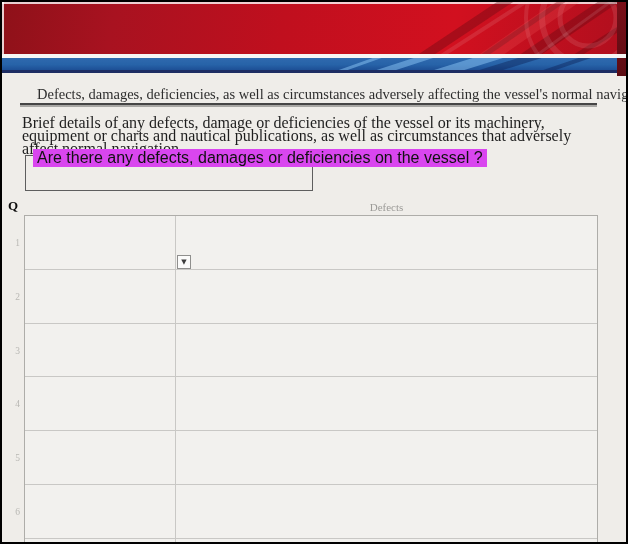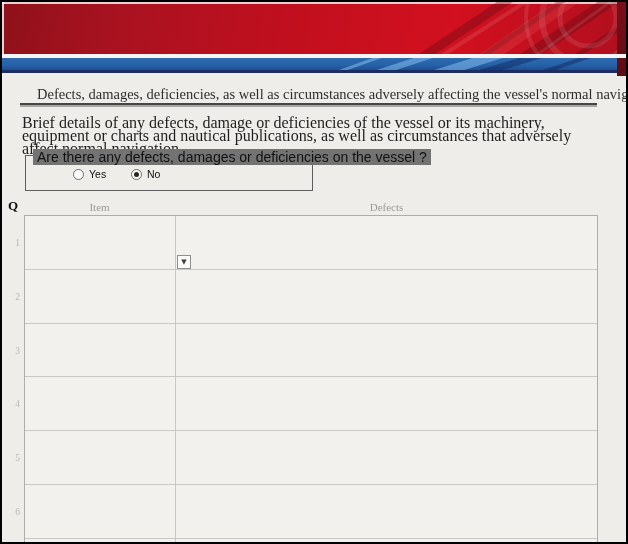"Are there any defects, damages" .qbox-legend { background: #737373 -> #d946ef; font-size: 14px -> 16px }
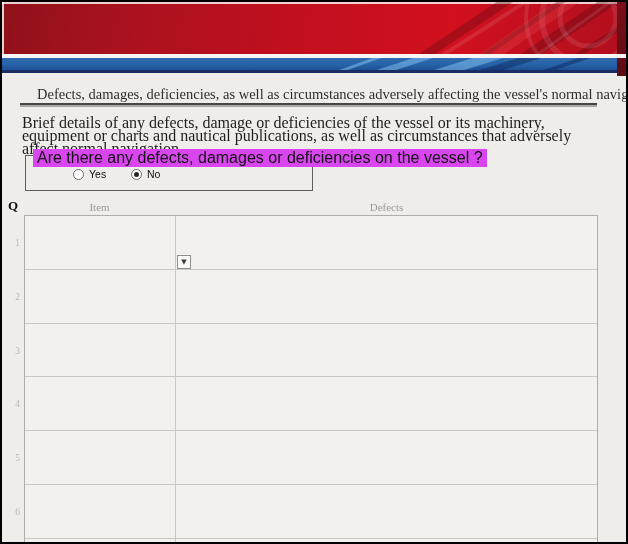"Yes" div.radio-row { html: <div> <label> <span></span> <span>Yes</span> </label> <label> <span></span> <span>No</span> </label> </div> -> none }
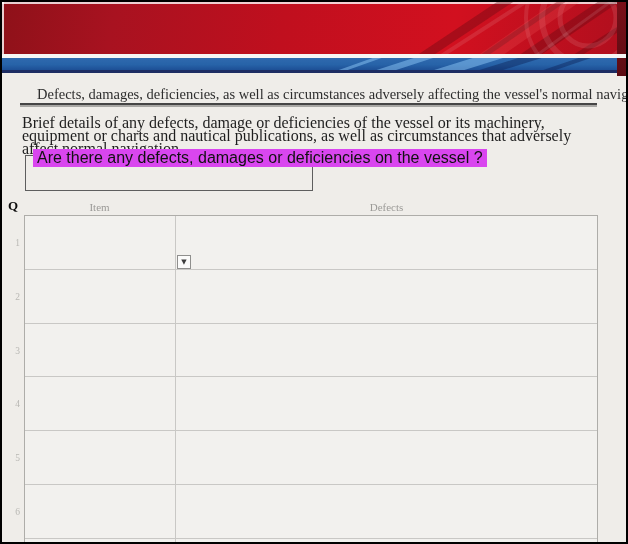"Item" div.col-header { html: <div>Item</div> -> none }
